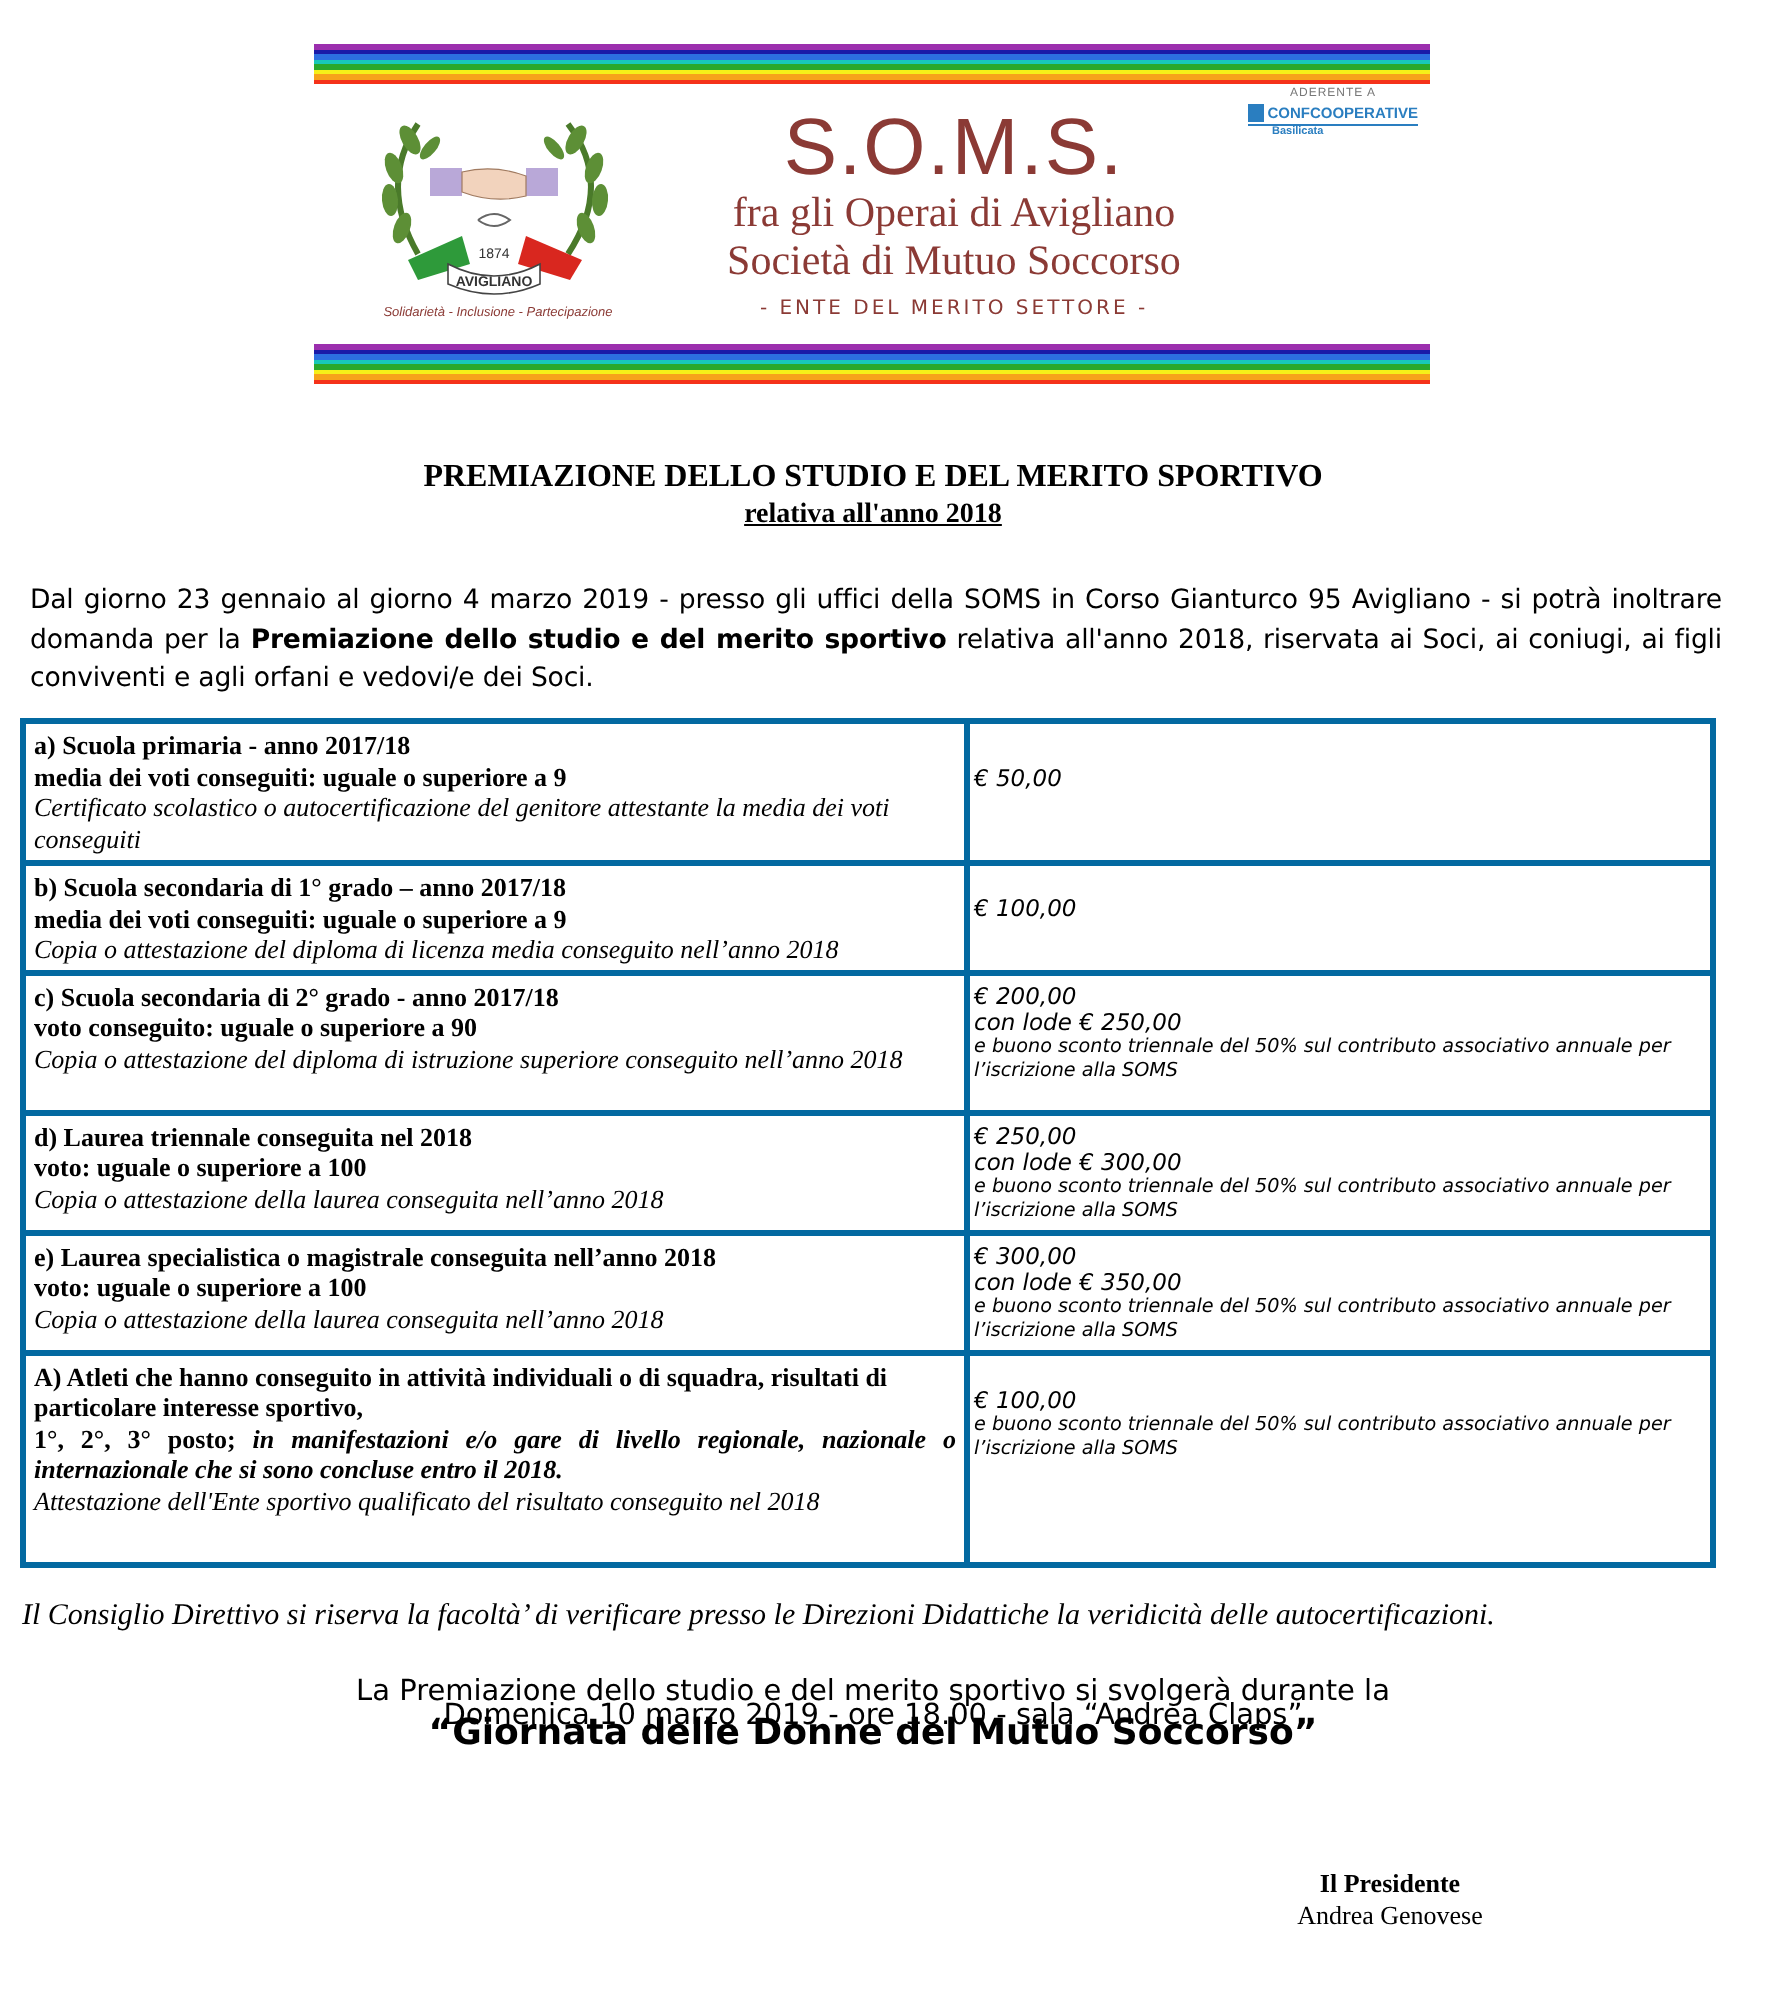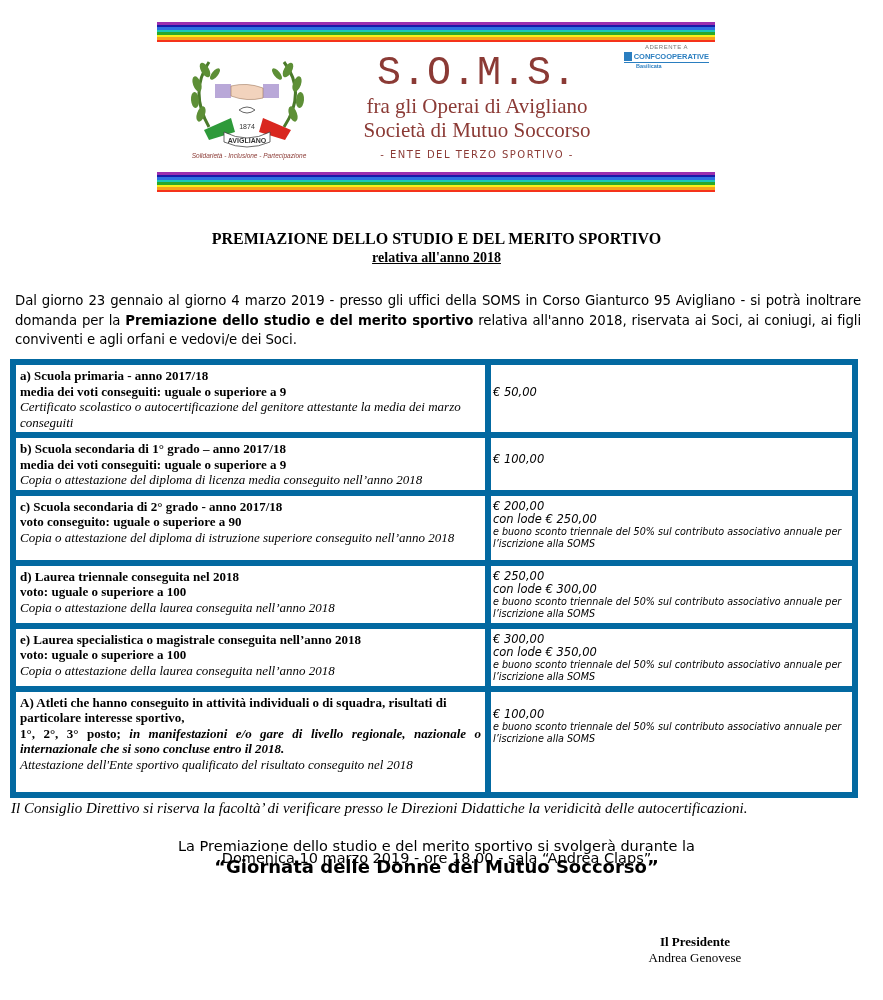"S.O.M.S." .soms-title { font-family: Liberation Mono, monospace -> Liberation Sans, sans-serif }
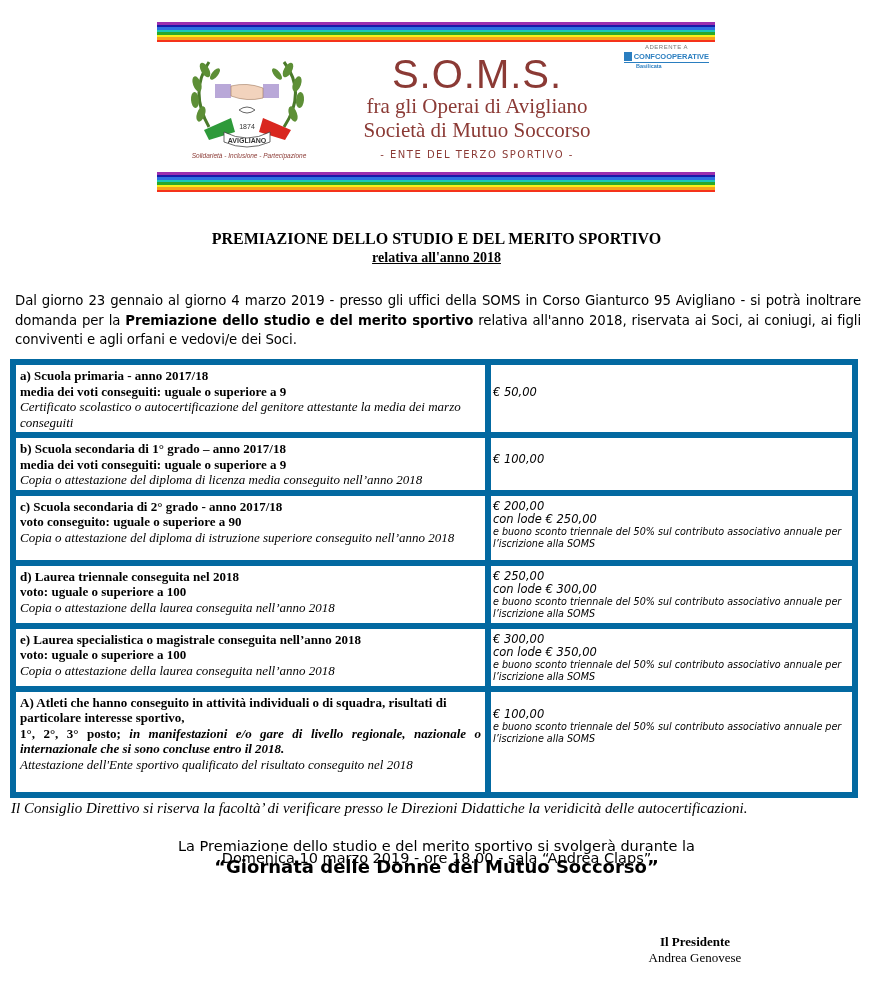"- ENTE DEL TERZO SPORTIVO" div.soms-ets { text: TERZO SPORTIVO -> MERITO SETTORE }
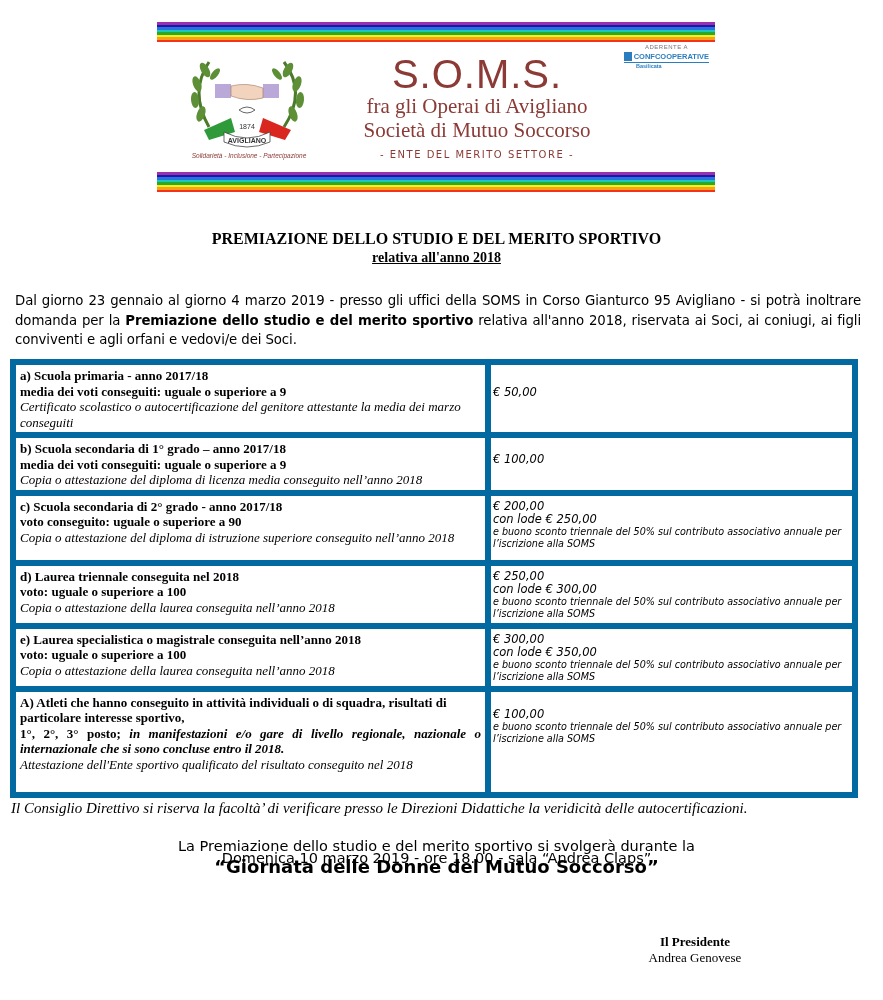"a) Scuola primaria - anno" table.prizes td { border: 6px solid #0369a1 -> 3px solid #0369a1 }
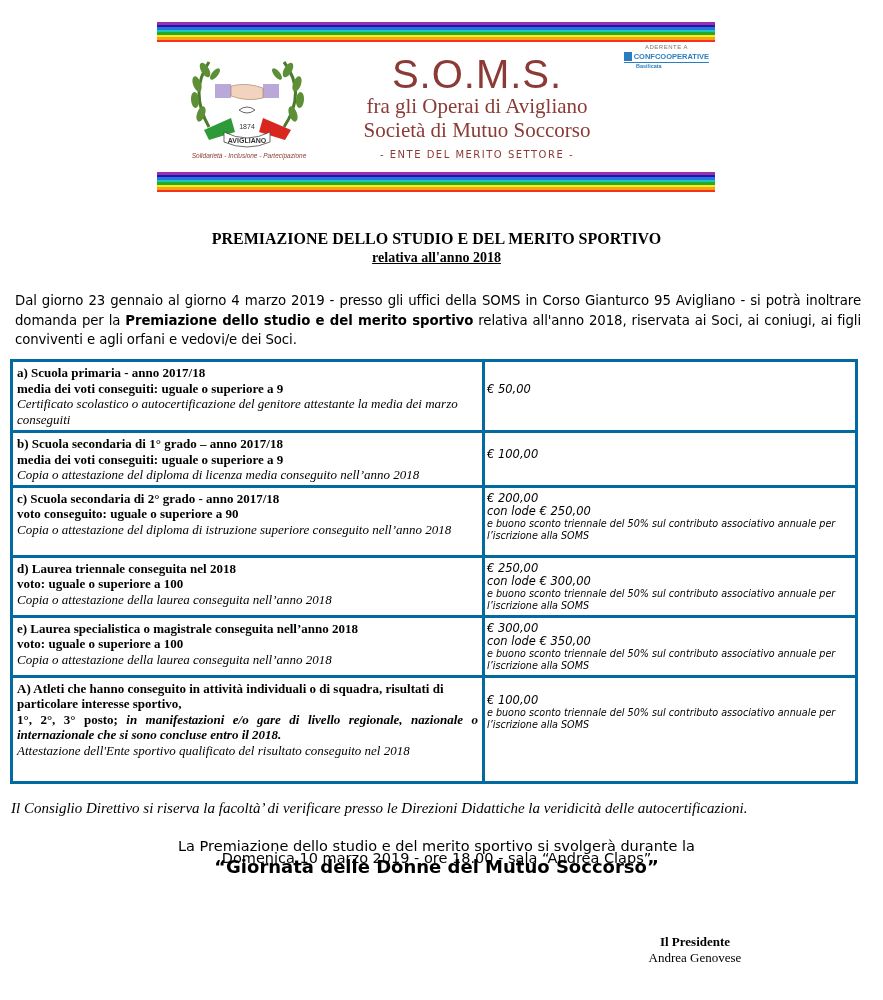"Certificato scolastico o" span.doc { text: marzo -> voti }
